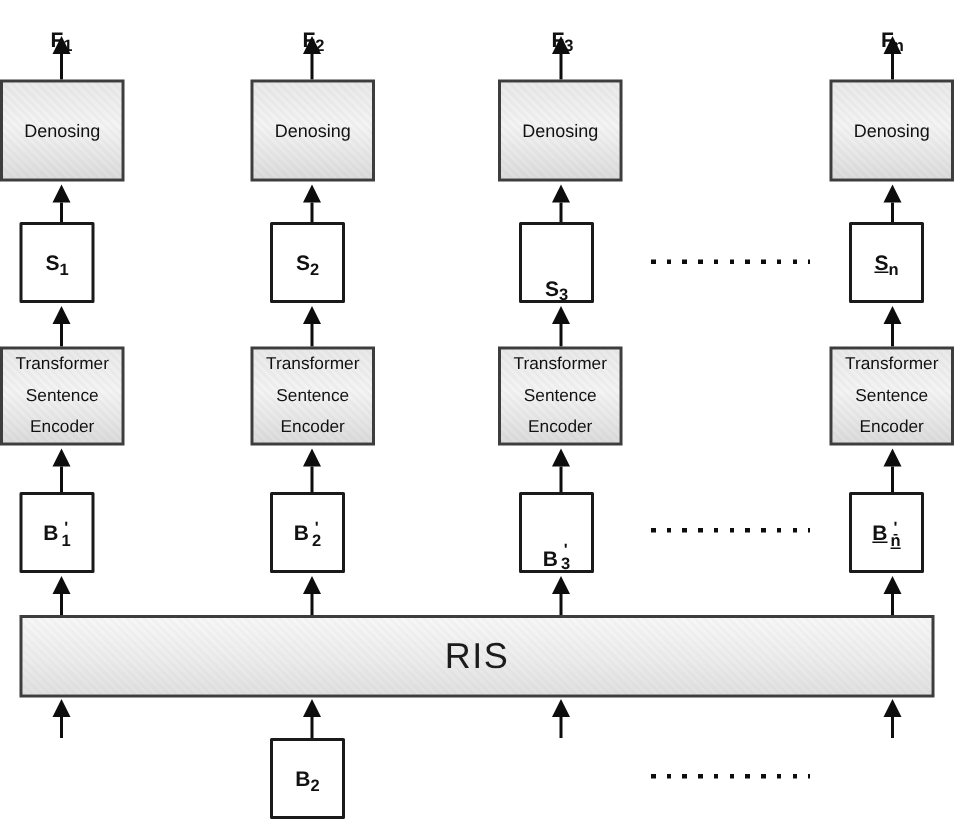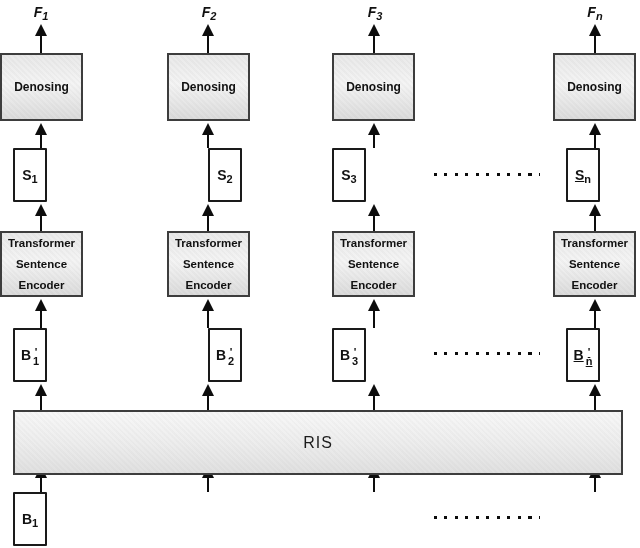"F1" .frow { font-style: italic -> none; top: 2px -> 16px }
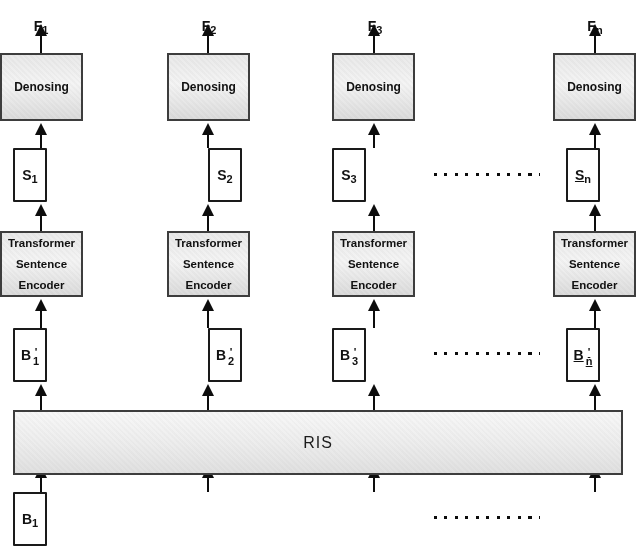"Denosing" .gbox { font-weight: bold -> normal }
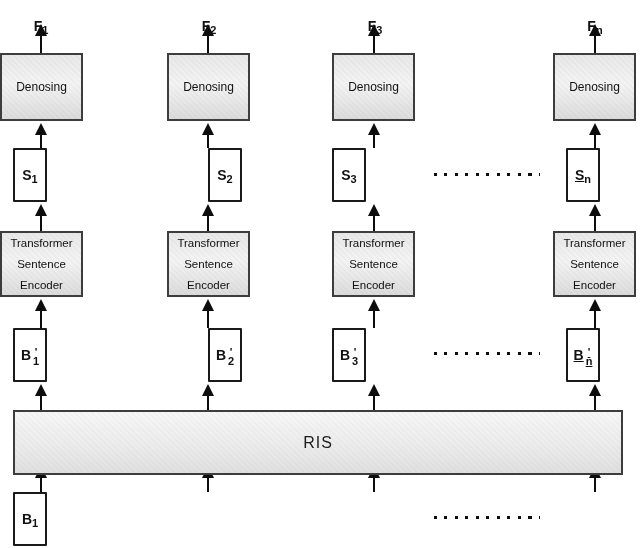"S1" .rbox { width: 34px -> 50px }
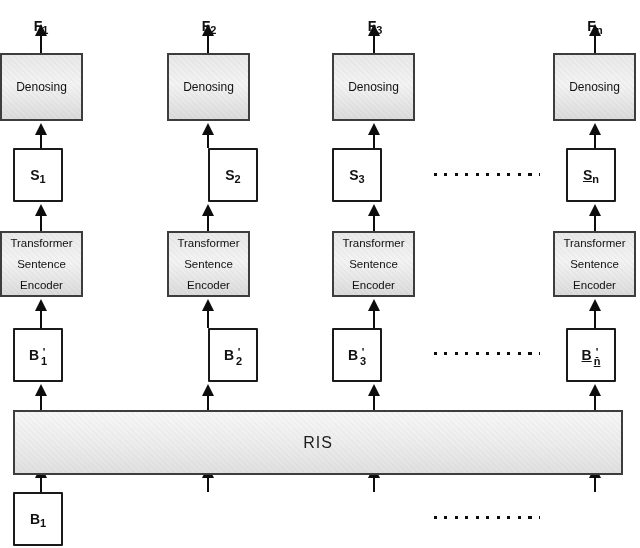"S2" .sx1 { margin-left: 28px -> none }
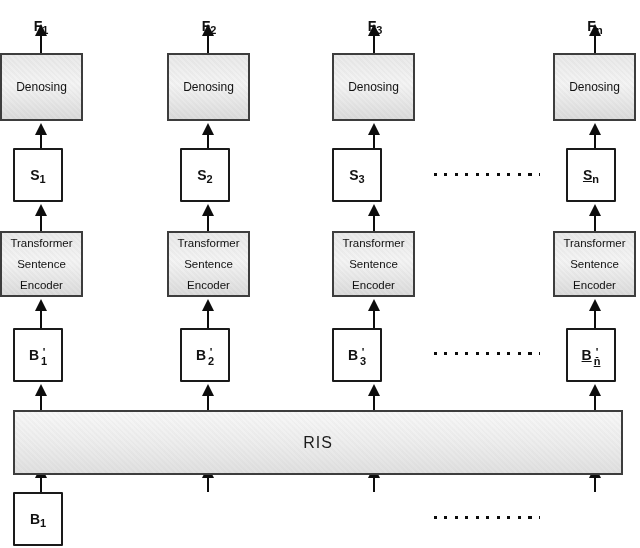"S3" .sx2 { align-items: none -> flex-end; left: 332px -> 346px }
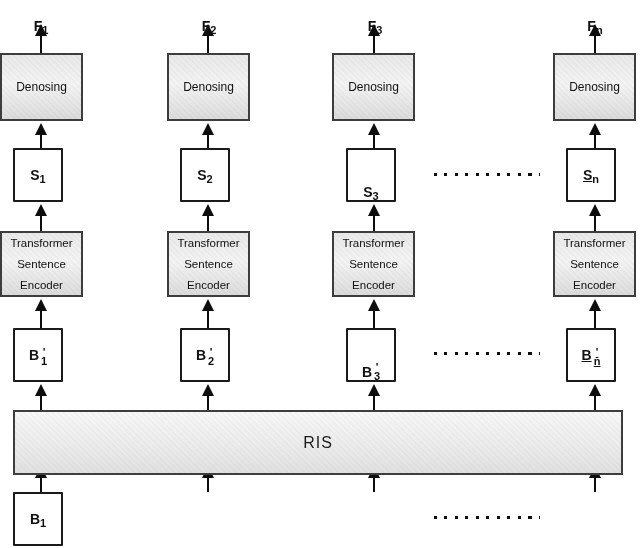"RIS" .ris { font-size: 16px -> 24px; height: 65px -> 55px }
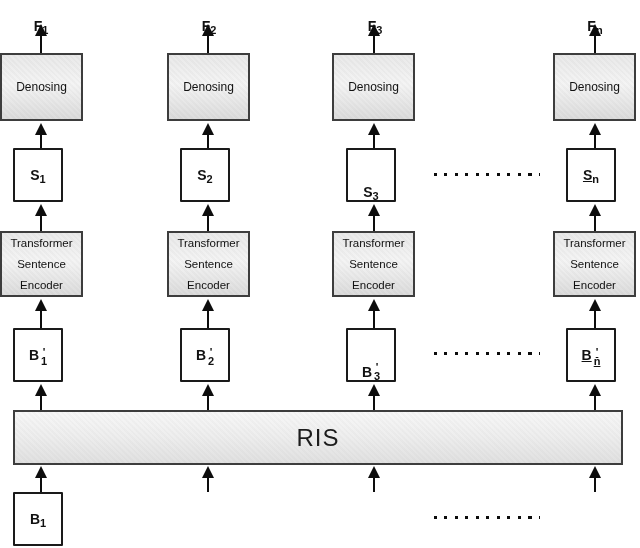"B1" div.rbox { html: <div> <span><span>B</span><span>1</span></span> </div> -> none }
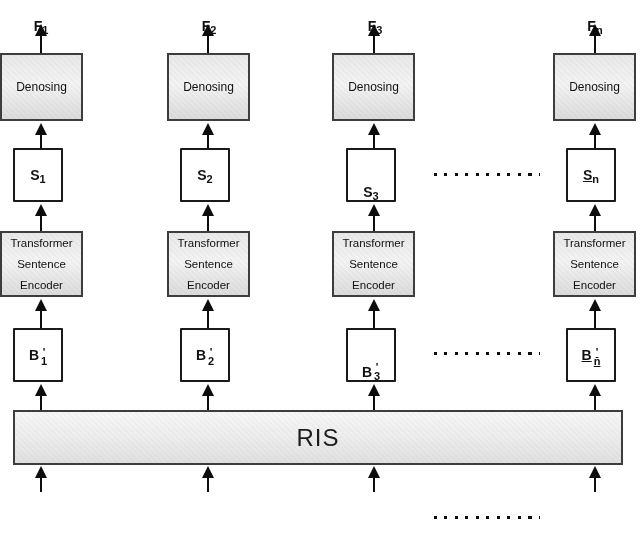"B2" div.rbox { html: none -> <div> <span><span>B</span><span>2</span></span> </div> }
